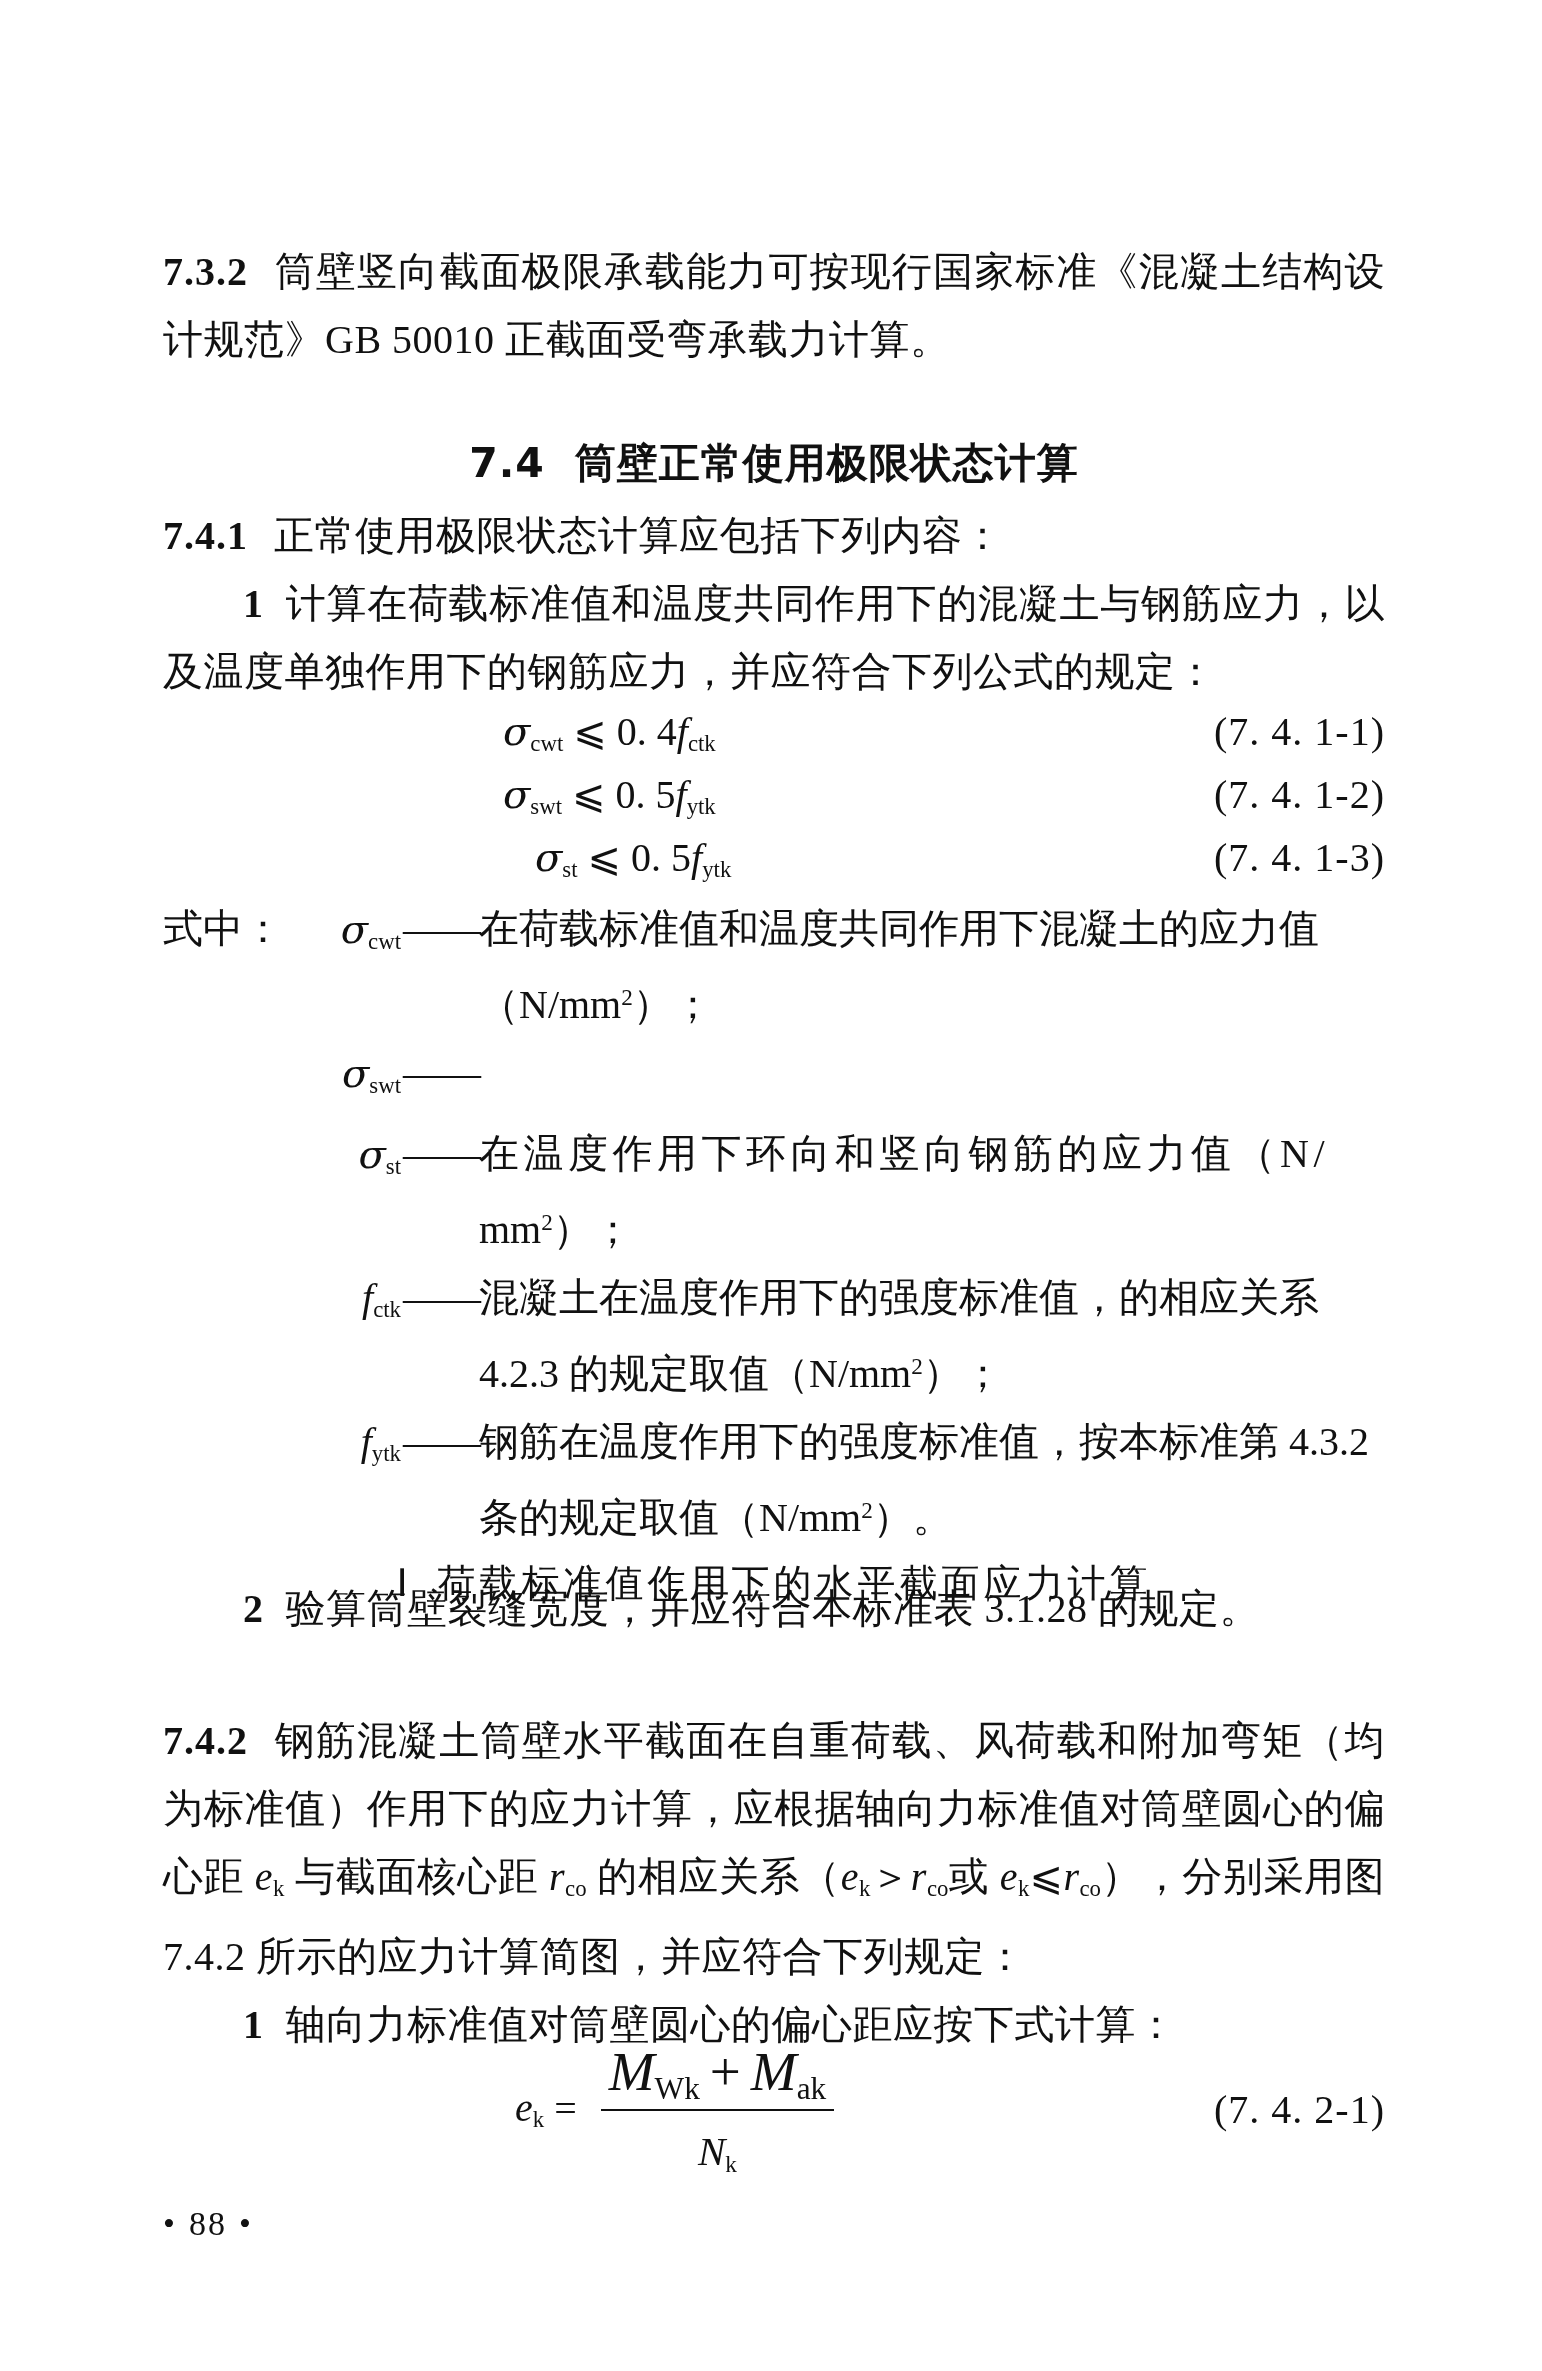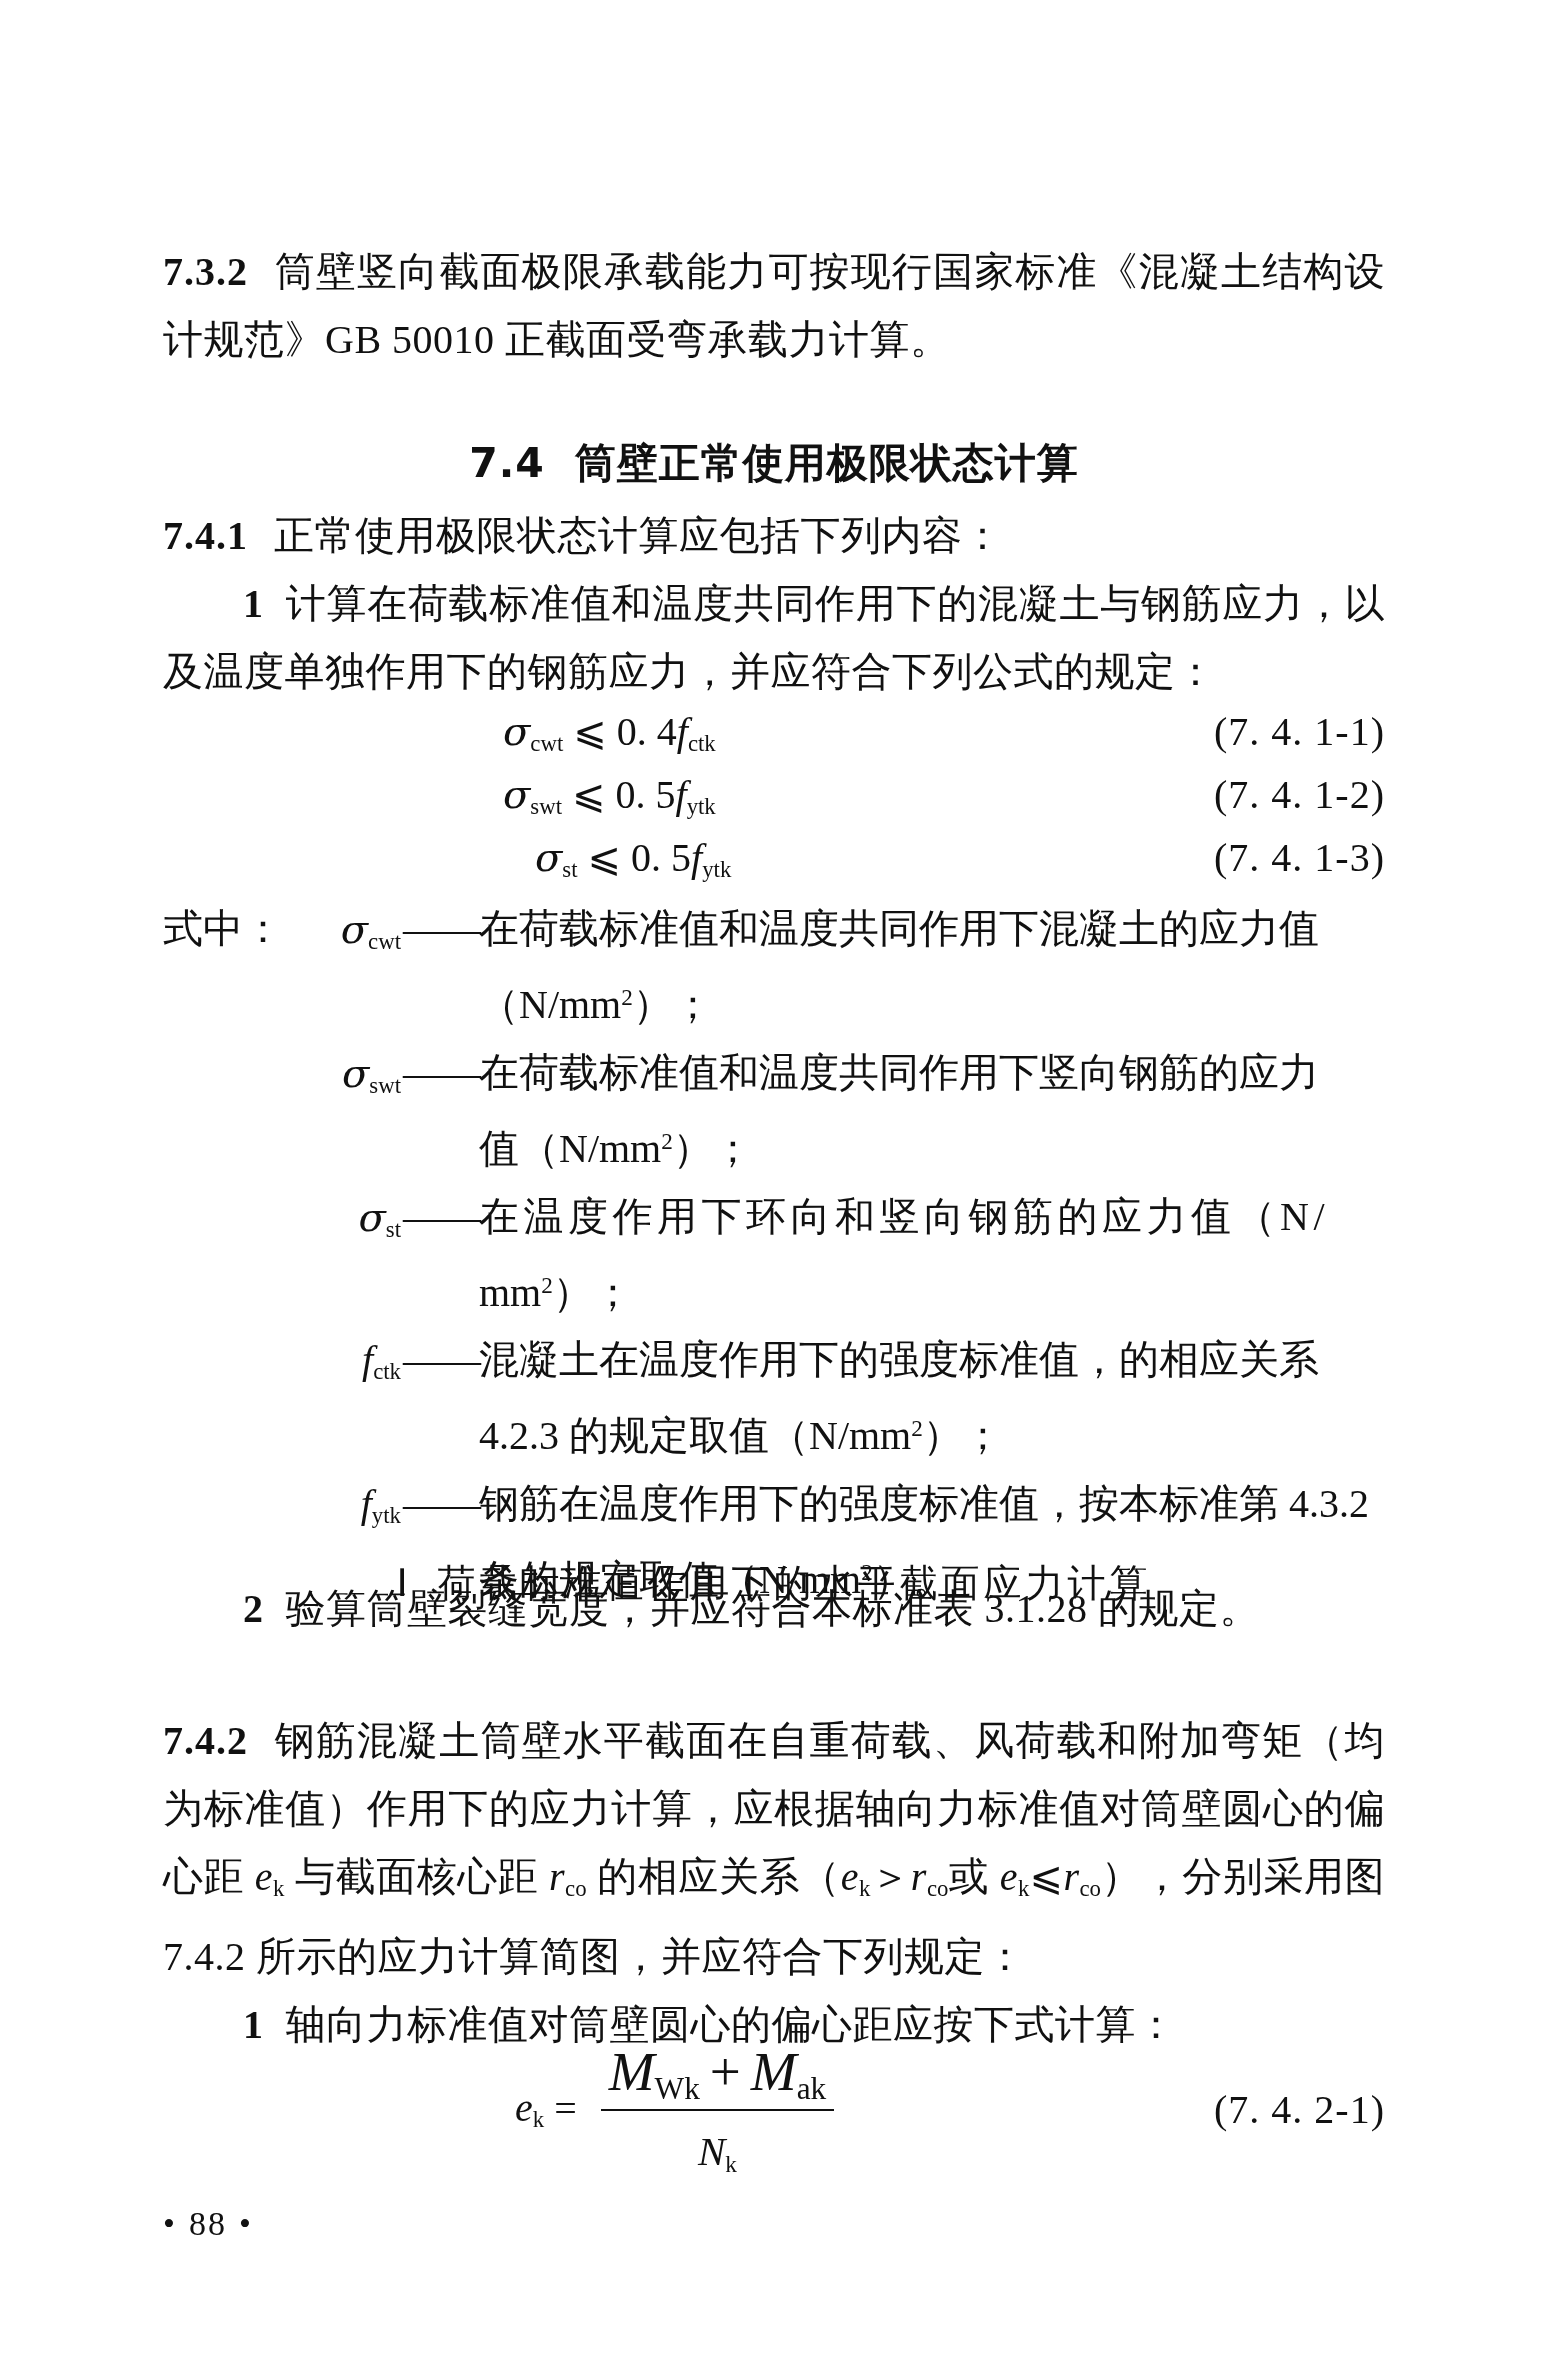"在荷载标准值和温度共同作用下竖向钢筋的应力" span.def-text { html: <span><span>在荷载标准值和温度共同作用下竖向钢筋的应力</span><span><span>值（N/mm</span><sup>2</sup><span>）；</span></span></span> -> none }
